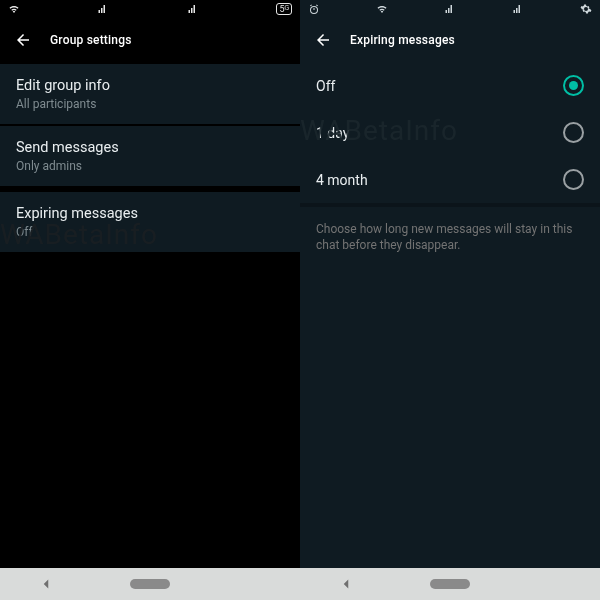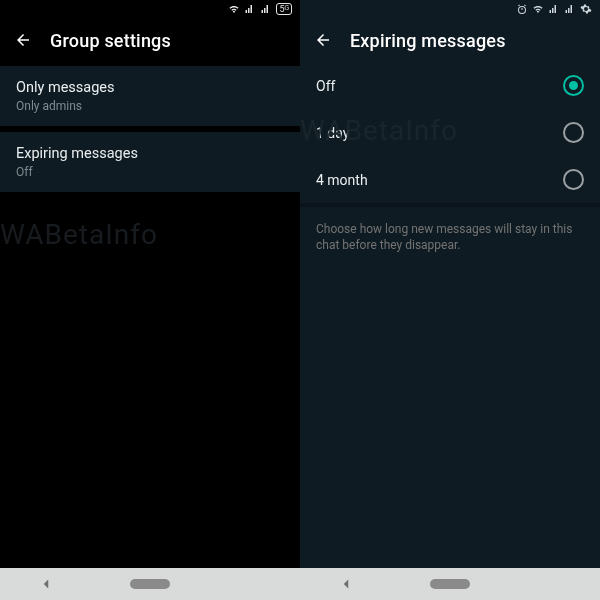"5ᴳ" .statusbar { justify-content: flex-end -> space-between }
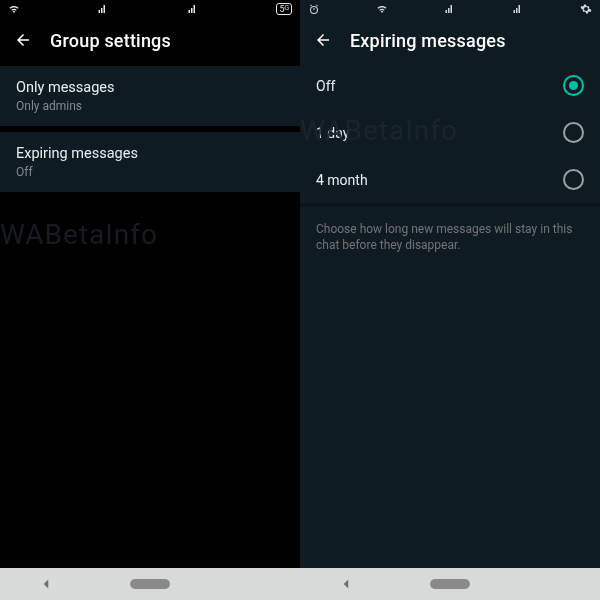"Group settings" .appbar .title { font-size: 18px -> 12px }
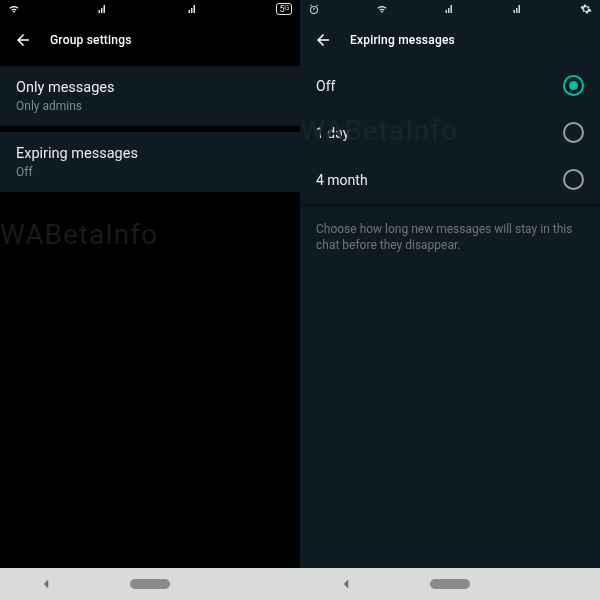"Edit group info" div.item { html: none -> <div> <div>Edit group info</div> <div>All participants</div> </div> }
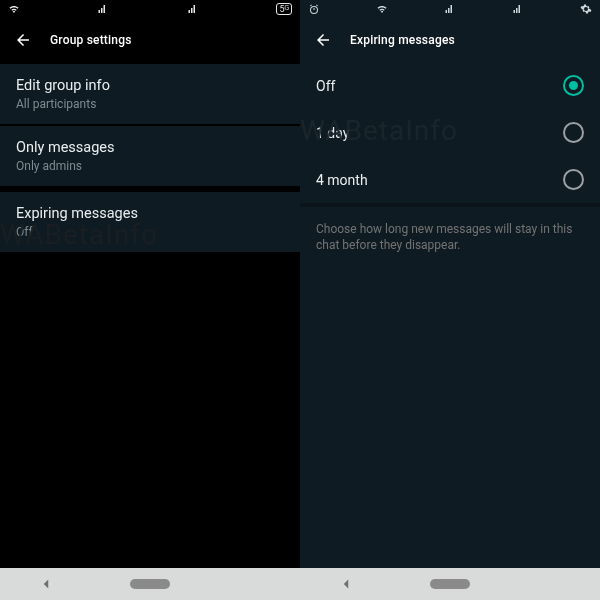"Only messages" div.primary { text: Only -> Send }
